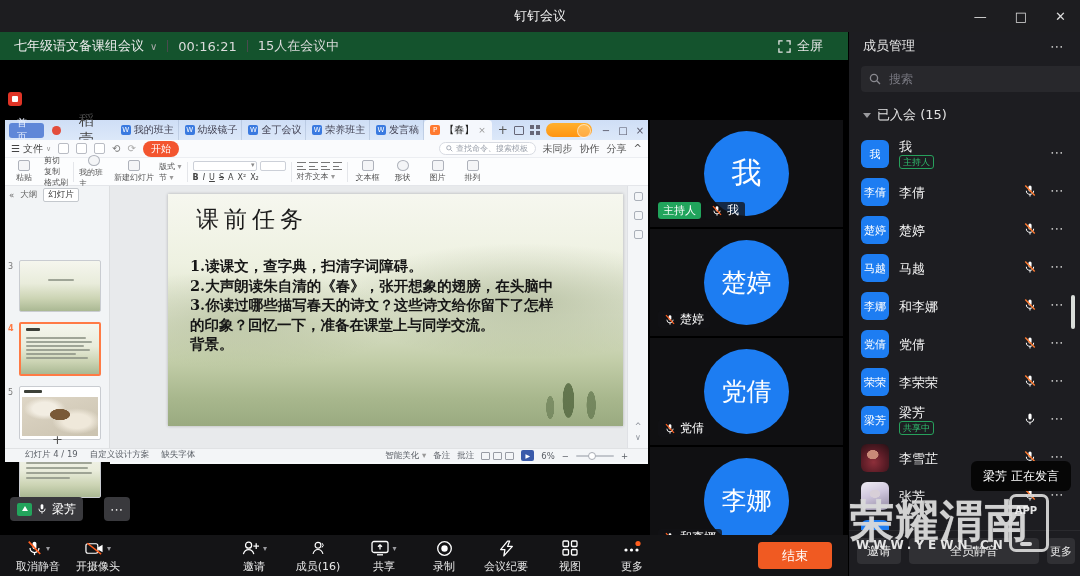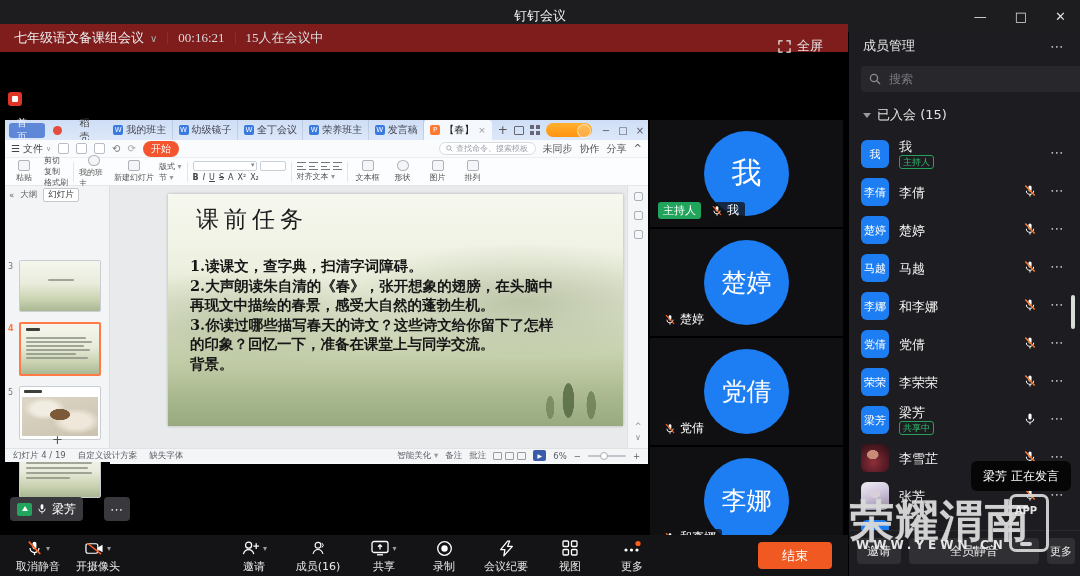"七年级语文备课组会议" .meetingbar { background: #7f1d1d -> #14532d; font-family: Liberation Serif, serif -> none; top: 24px -> 32px }
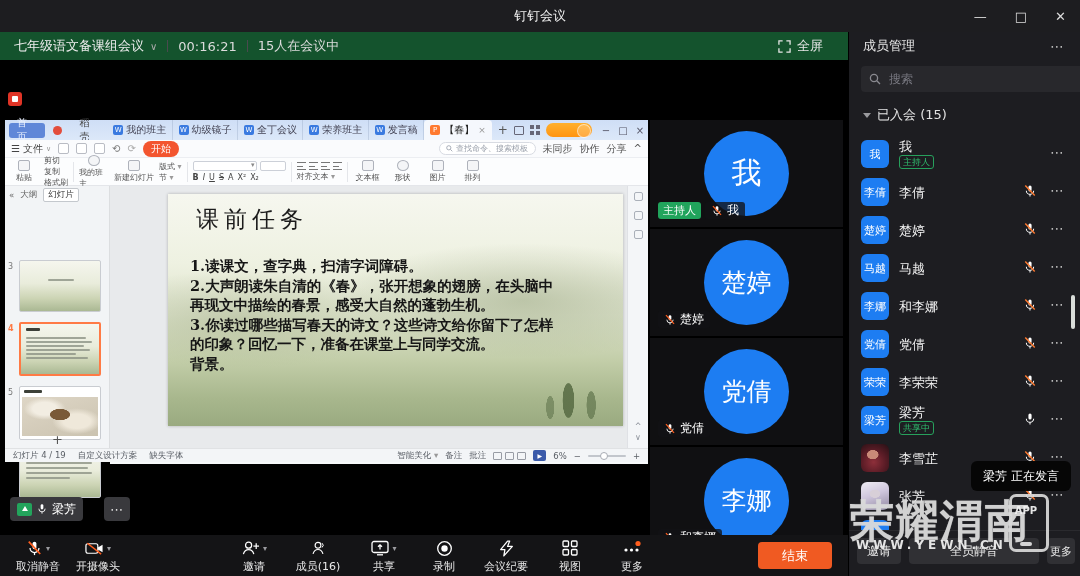"稻壳" .docertab { font-size: 10px -> 15px }
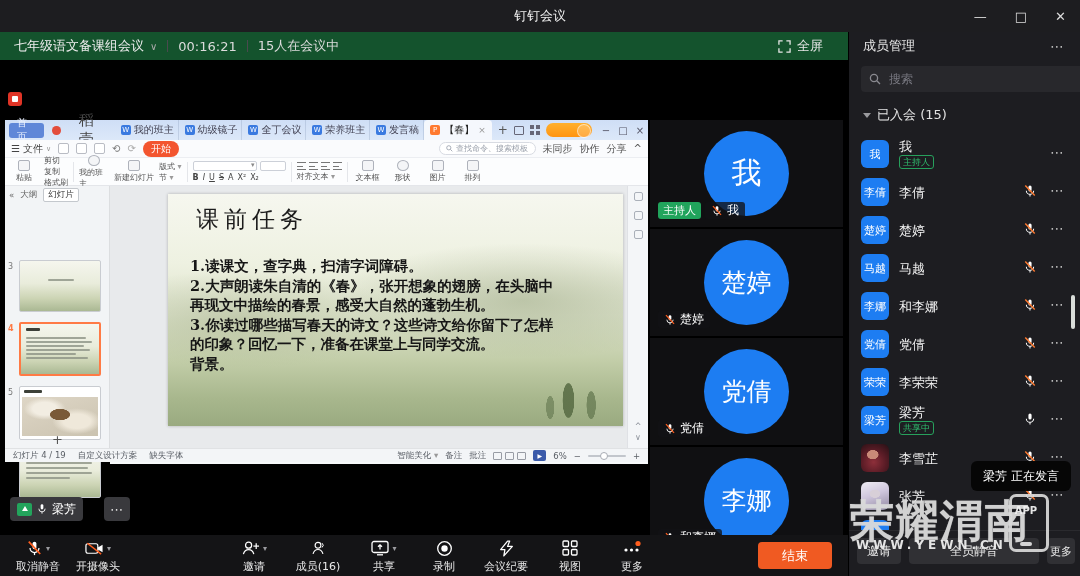"再现文中描绘的春景，感受大自然的蓬勃生机。" div { html: <div>再现文中描绘的春景，感受大自然的蓬勃生机。</div> -> none }
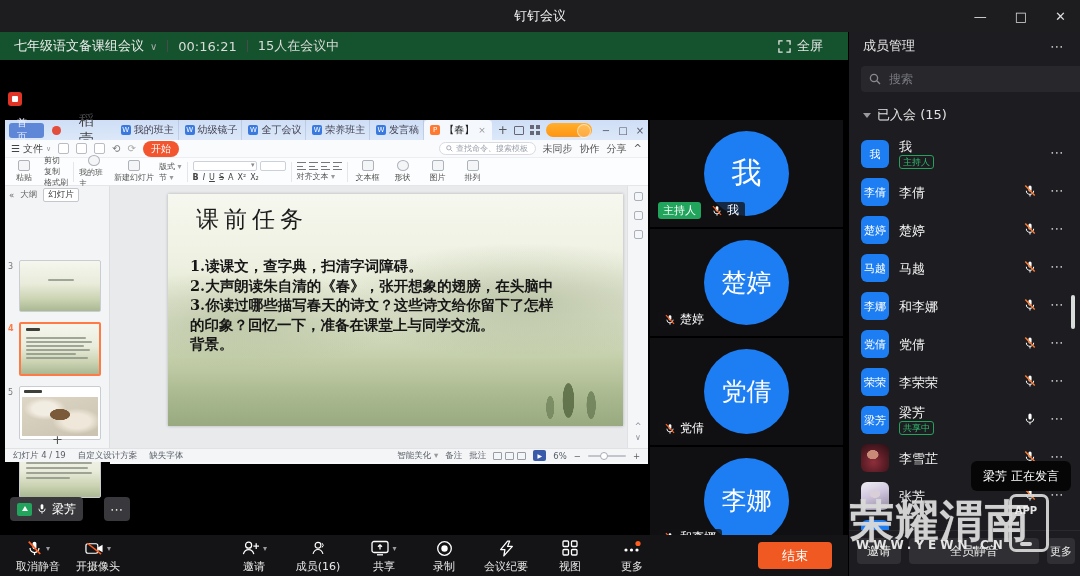"幻灯片 4 / 19" .wpsstatus { align-items: center -> none; padding: 0 8px -> 0 20px }
